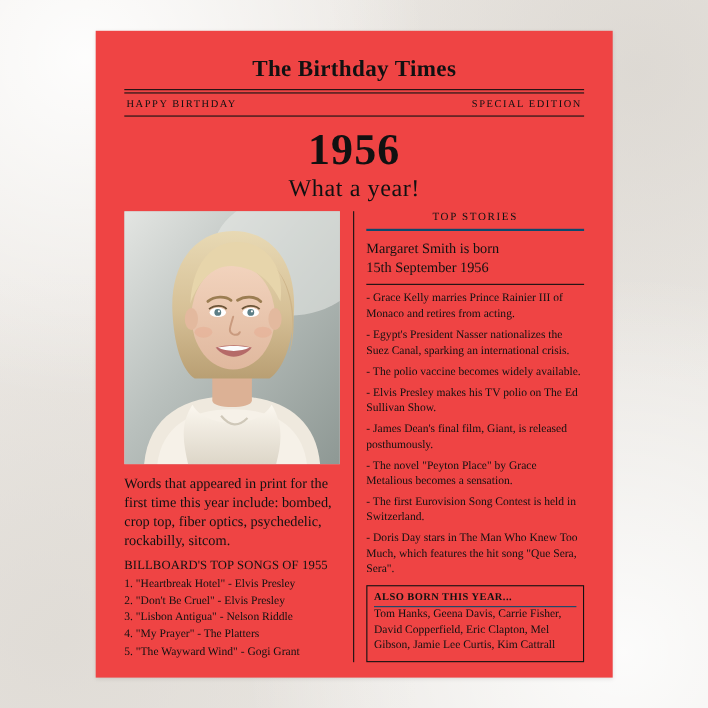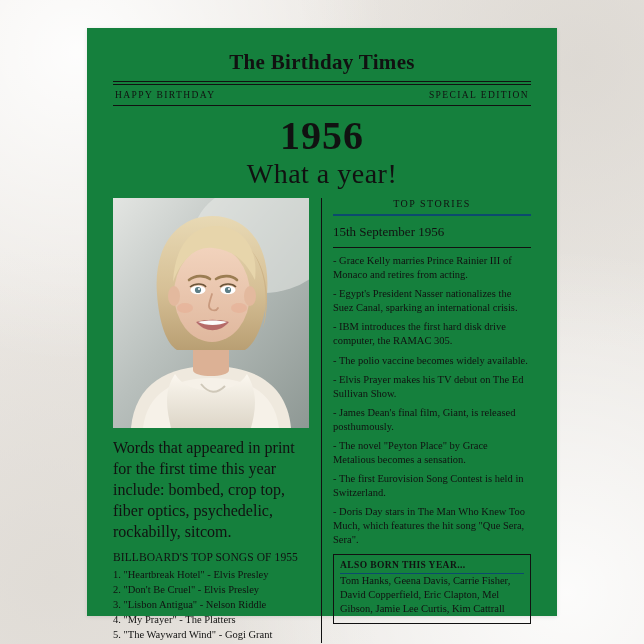"The Birthday Times" .card { background: #15803d -> #ef4444 }
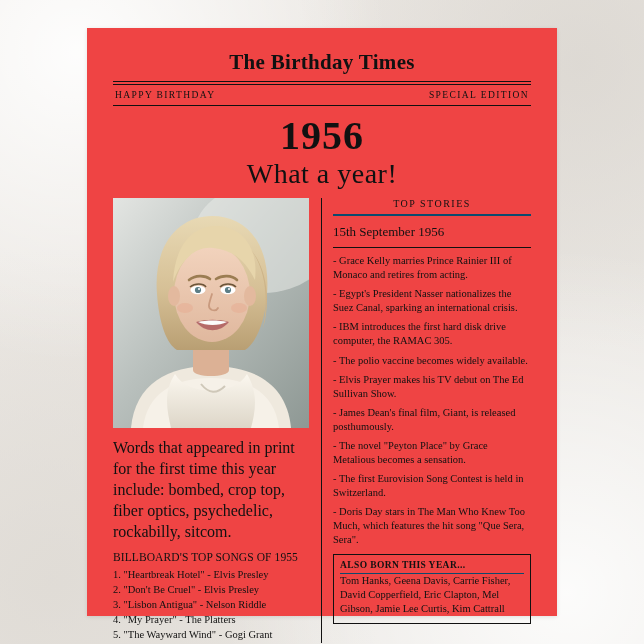"What a year!" .tagline { font-size: 28px -> 22px }
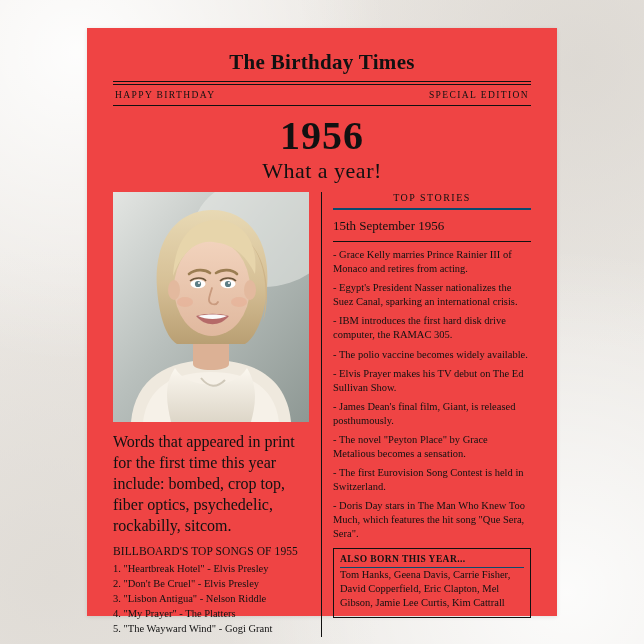"Margaret Smith is born" div { html: none -> <div>Margaret Smith is born</div> }
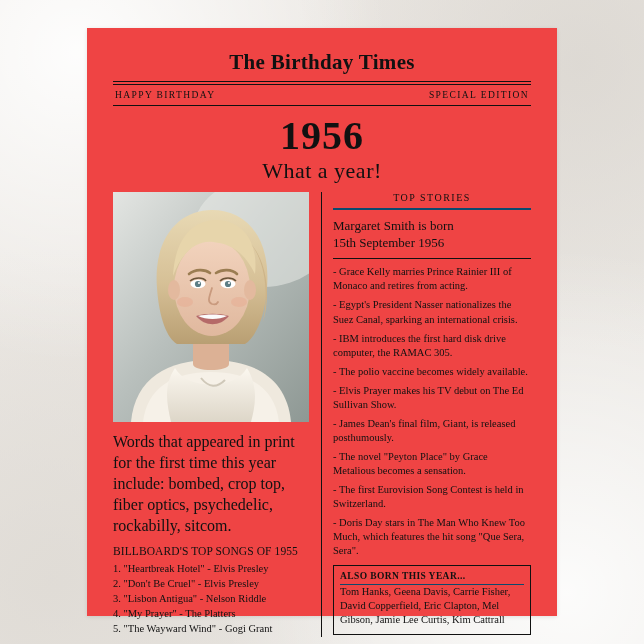"- IBM introduces the first" div { html: <div>- IBM introduces the first hard disk drive computer, the RAMAC 305.</div> -> none }
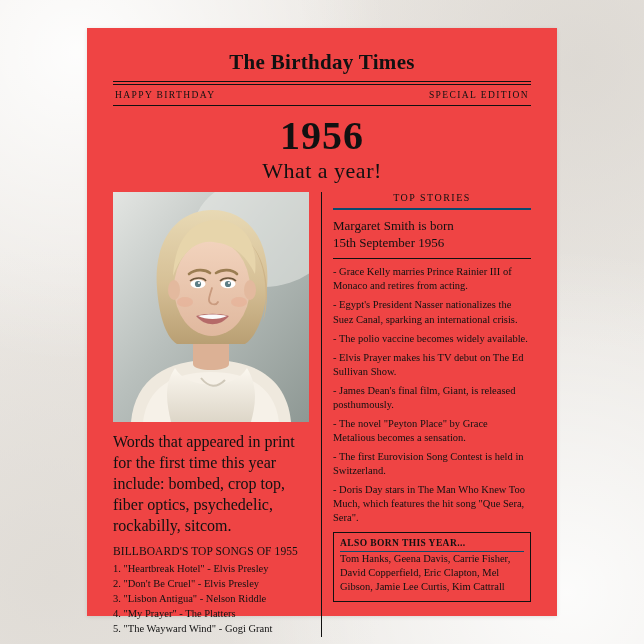"- Elvis Prayer makes his" div { text: Prayer makes his TV debut -> Presley makes his TV polio }
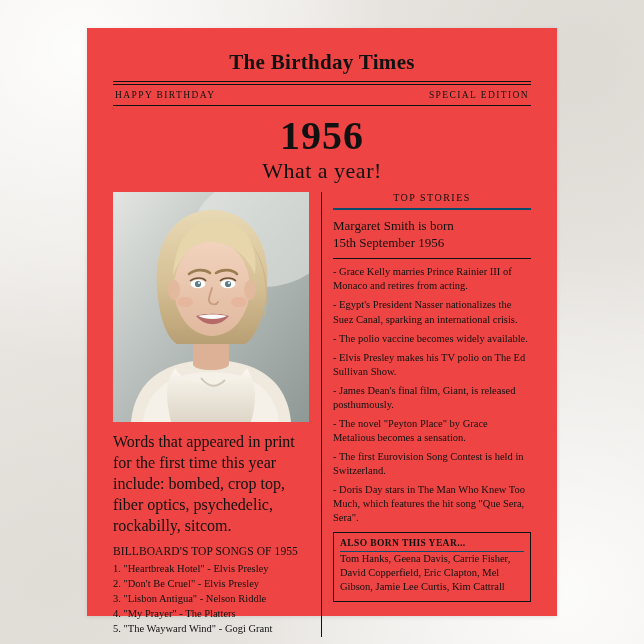"Words that appeared in print" .words { font-size: 16px -> 13px }
